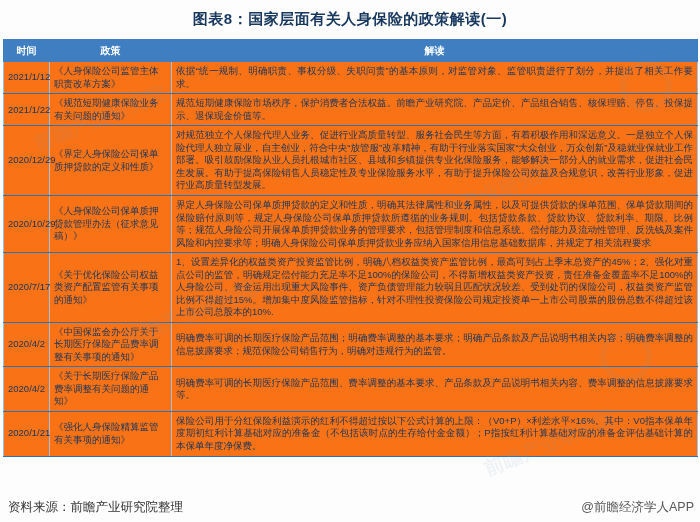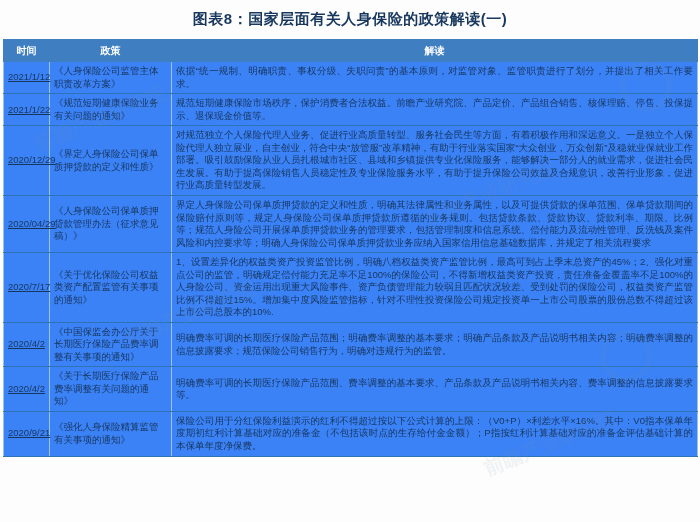"时间" table.policy-table { background: #3b82f6 -> #f97316 }
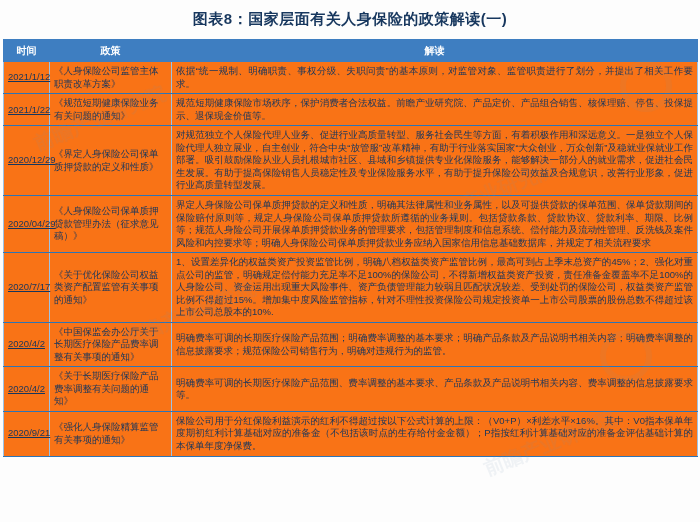"2021/1/12" .policy-table td.cell-date { text-decoration: underline -> none }
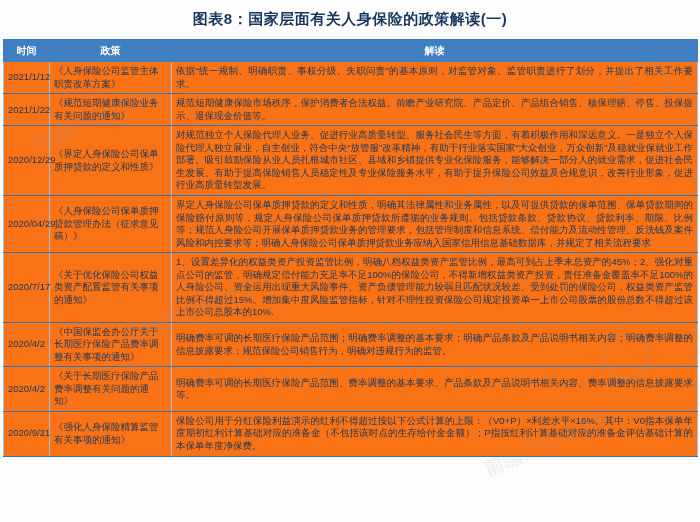"2020/04/29" td.cell-date { text: 2020/04/29 -> 2020/10/29 }
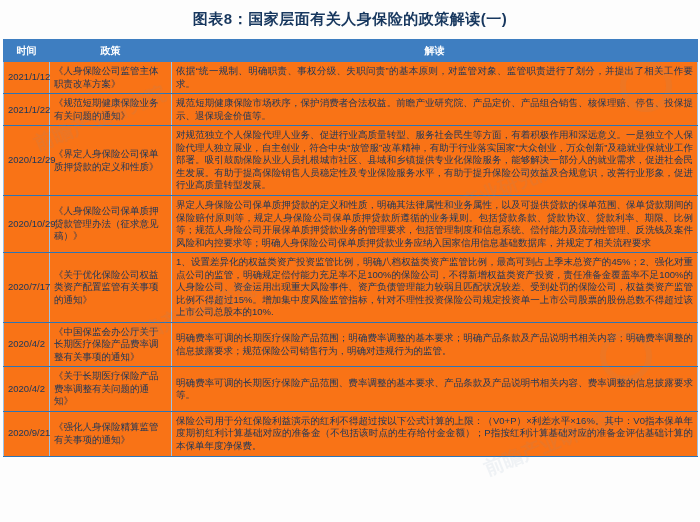"2020/9/21" td.cell-date { text: 2020/9/21 -> 2020/1/21 }
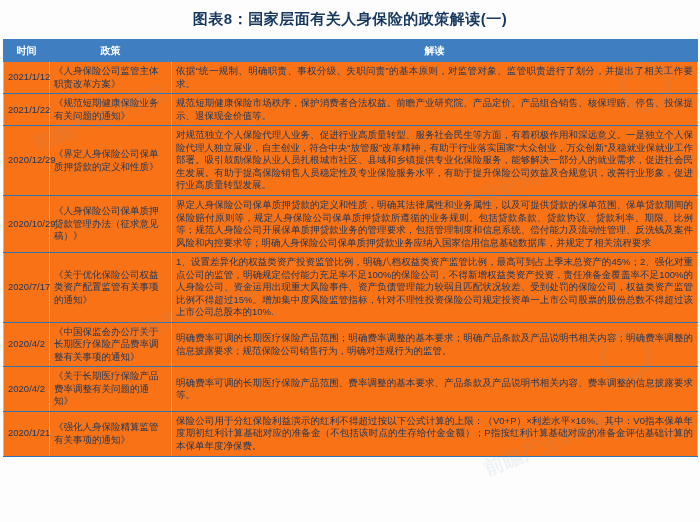"资料来源：前瞻产业研究院整理" div.footer { html: none -> <div> <span>资料来源：前瞻产业研究院整理</span> <span>@前瞻经济学人APP</span> </div> }
